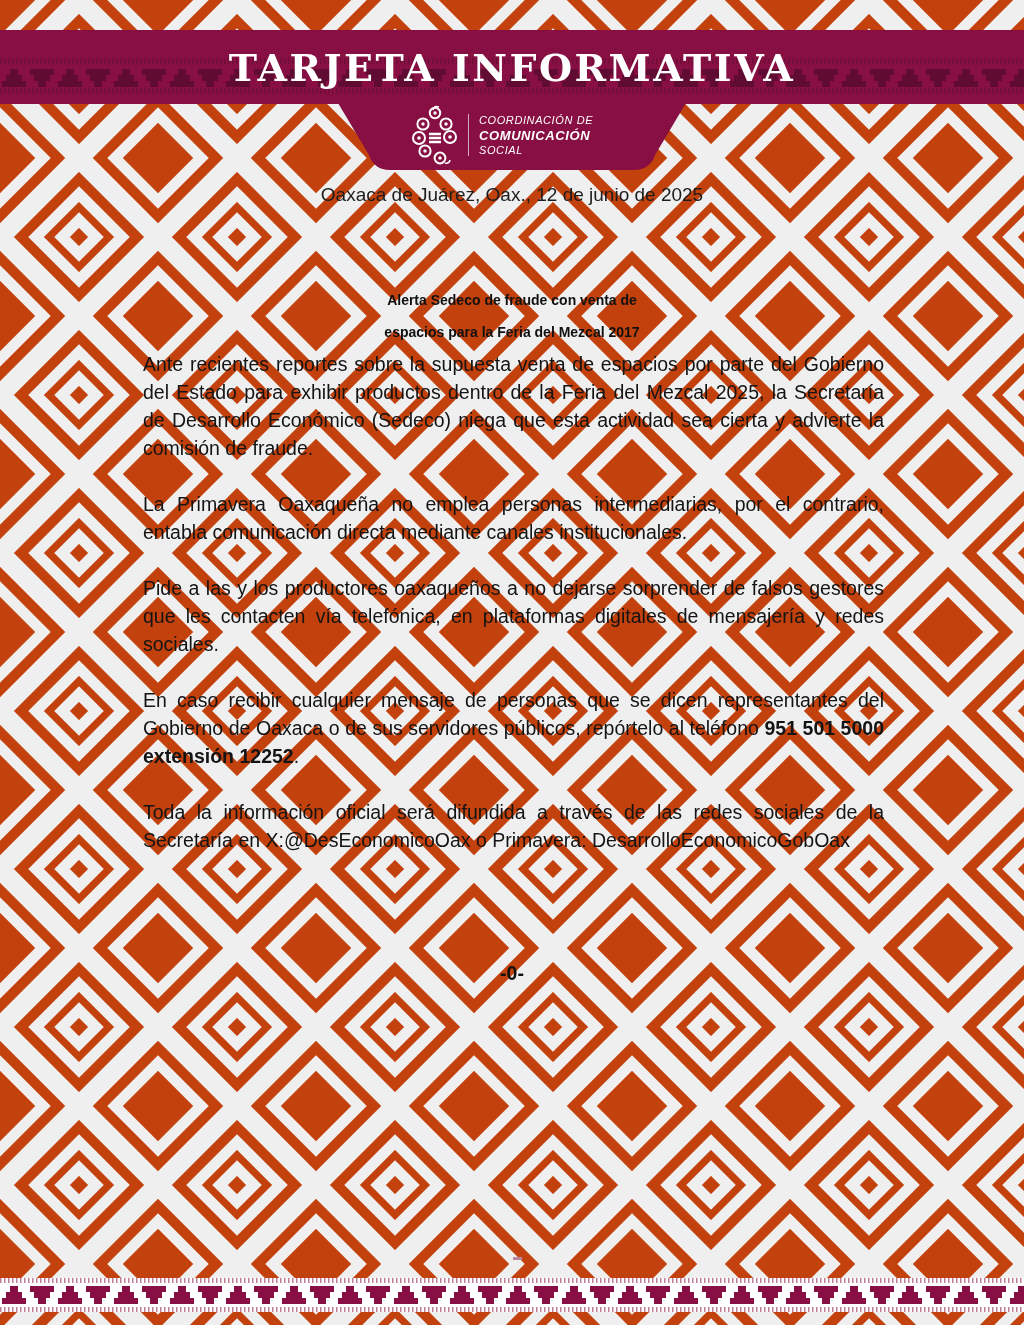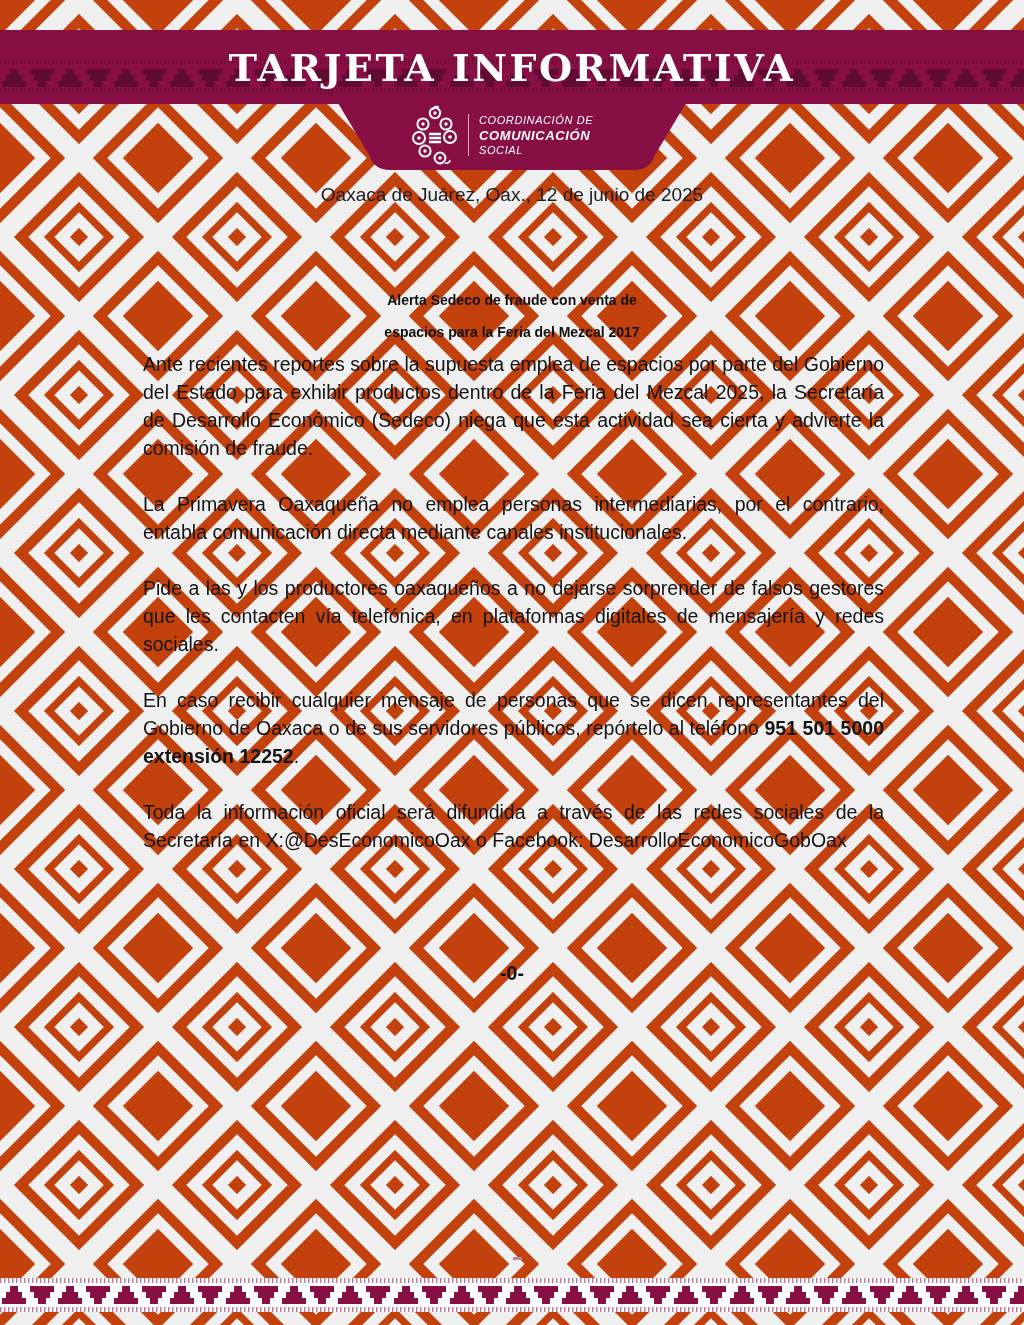"Ante recientes reportes sobre la" span { text: emplea -> venta }
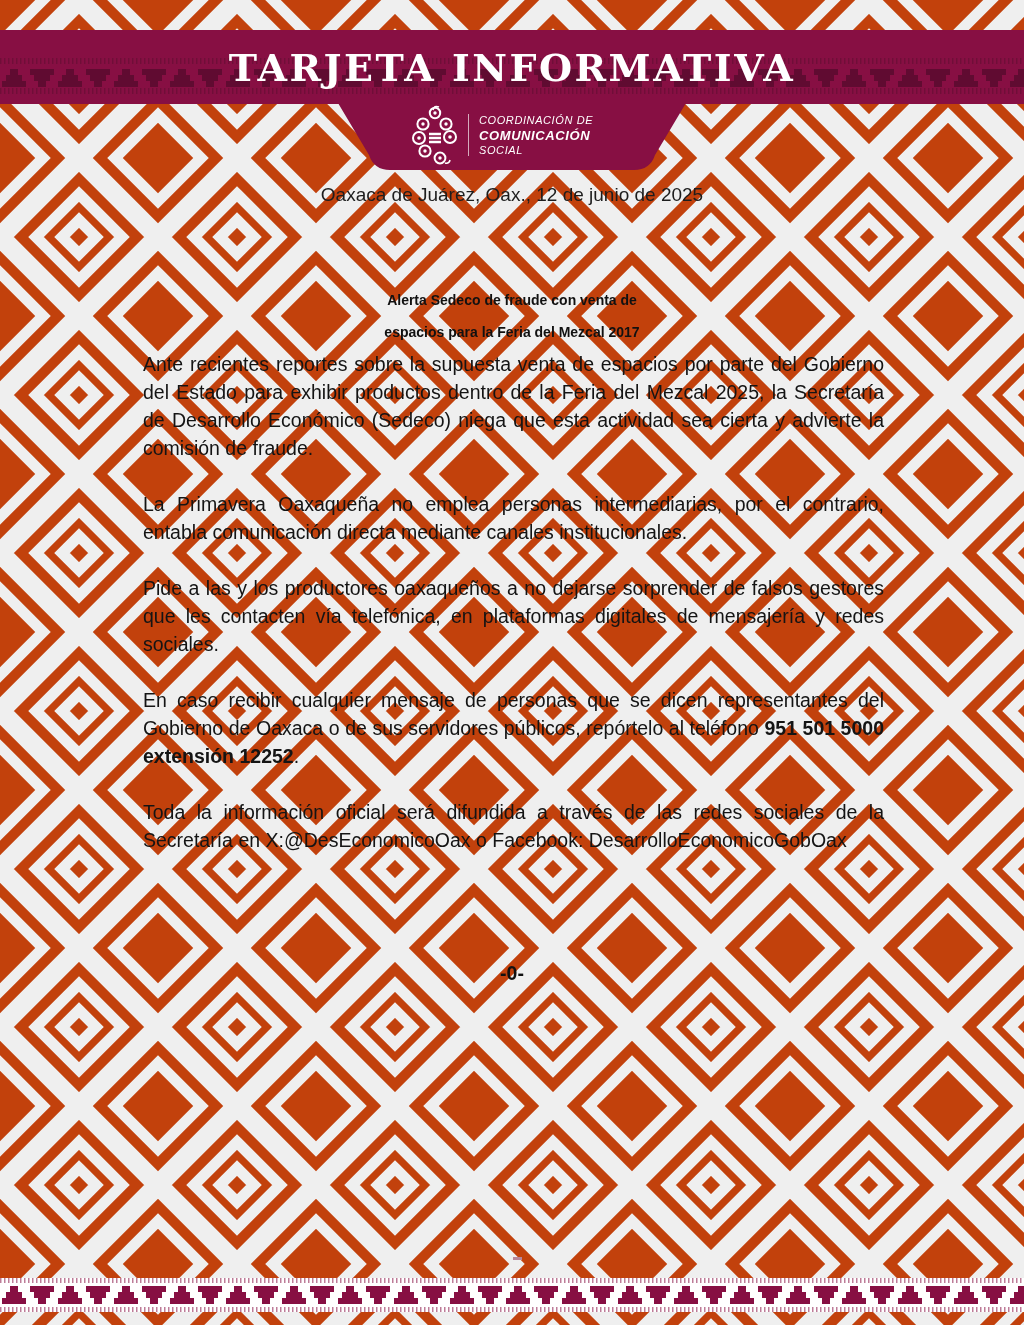"Toda la información oficial será" span { text: Facebook -> Primavera }
